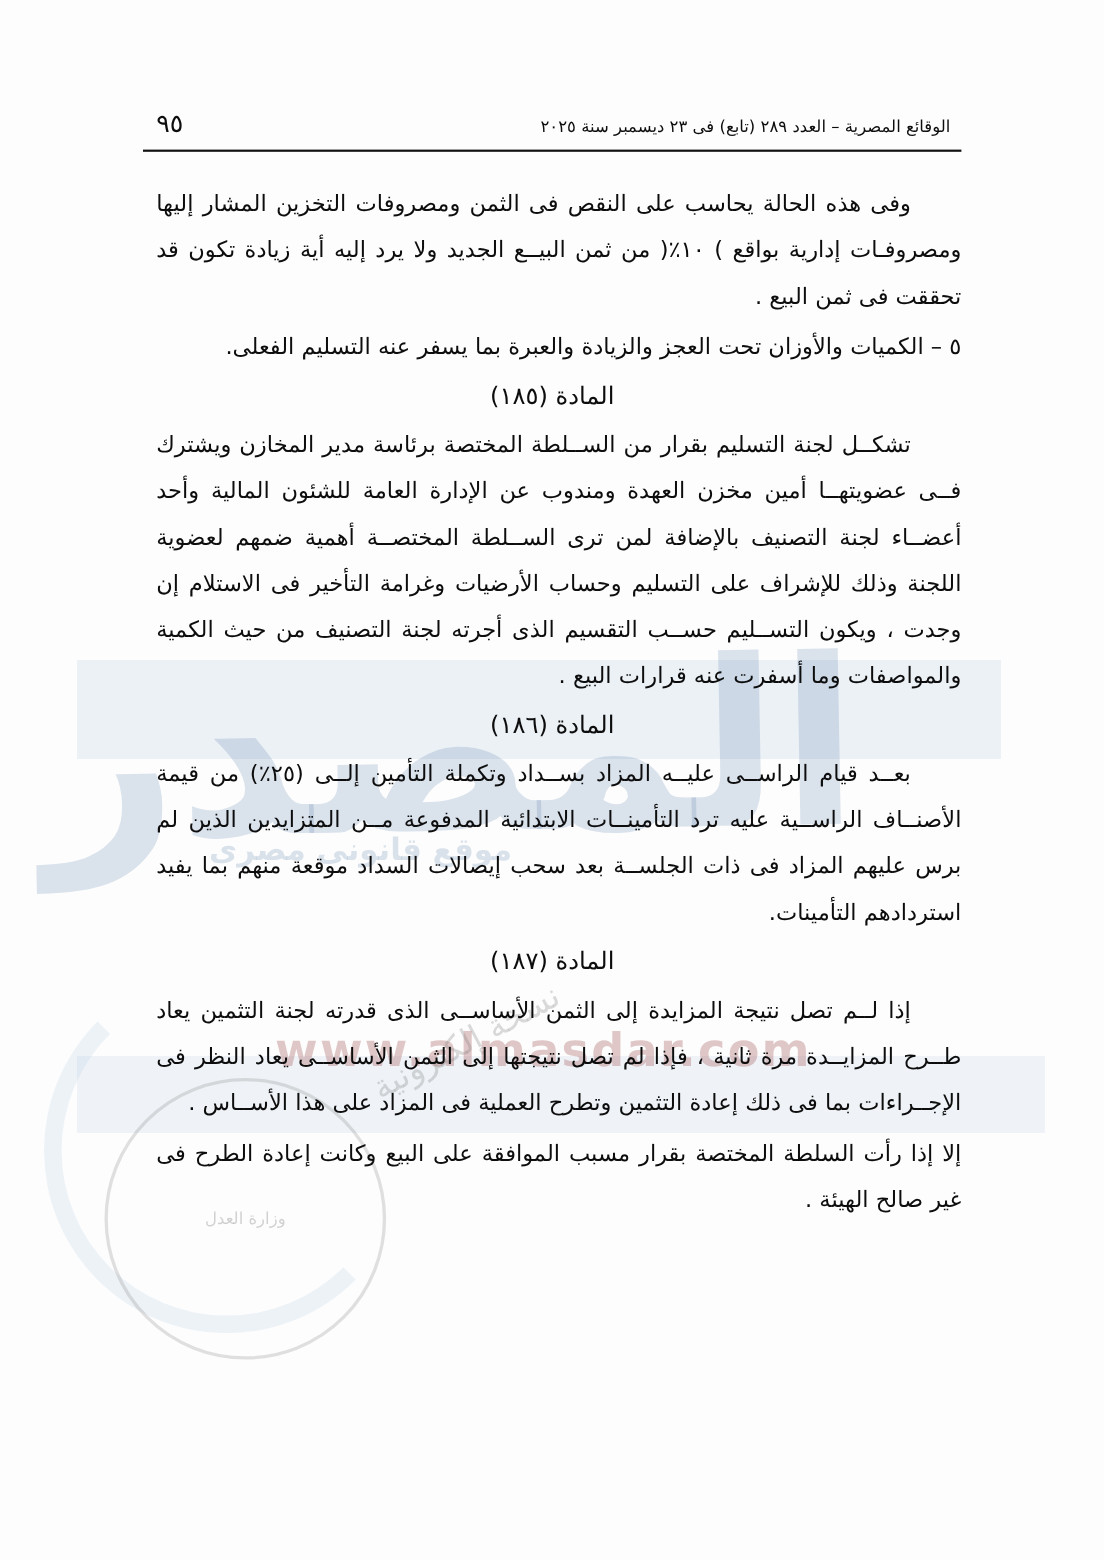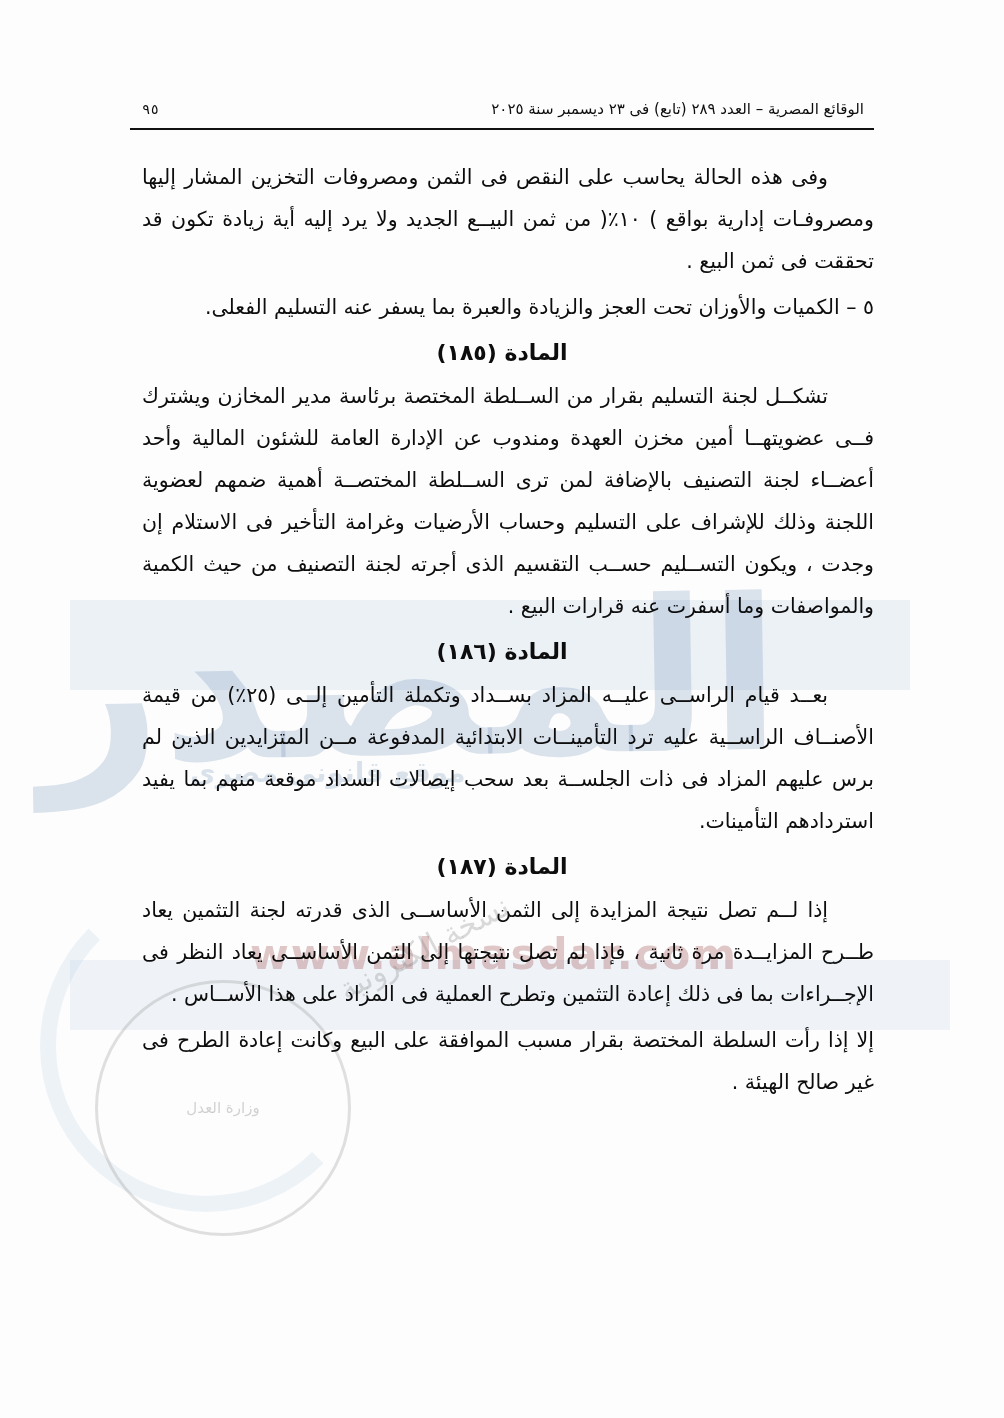"٩٥" .header-page { font-family: Liberation Mono, monospace -> none; font-size: 14px -> 23px }
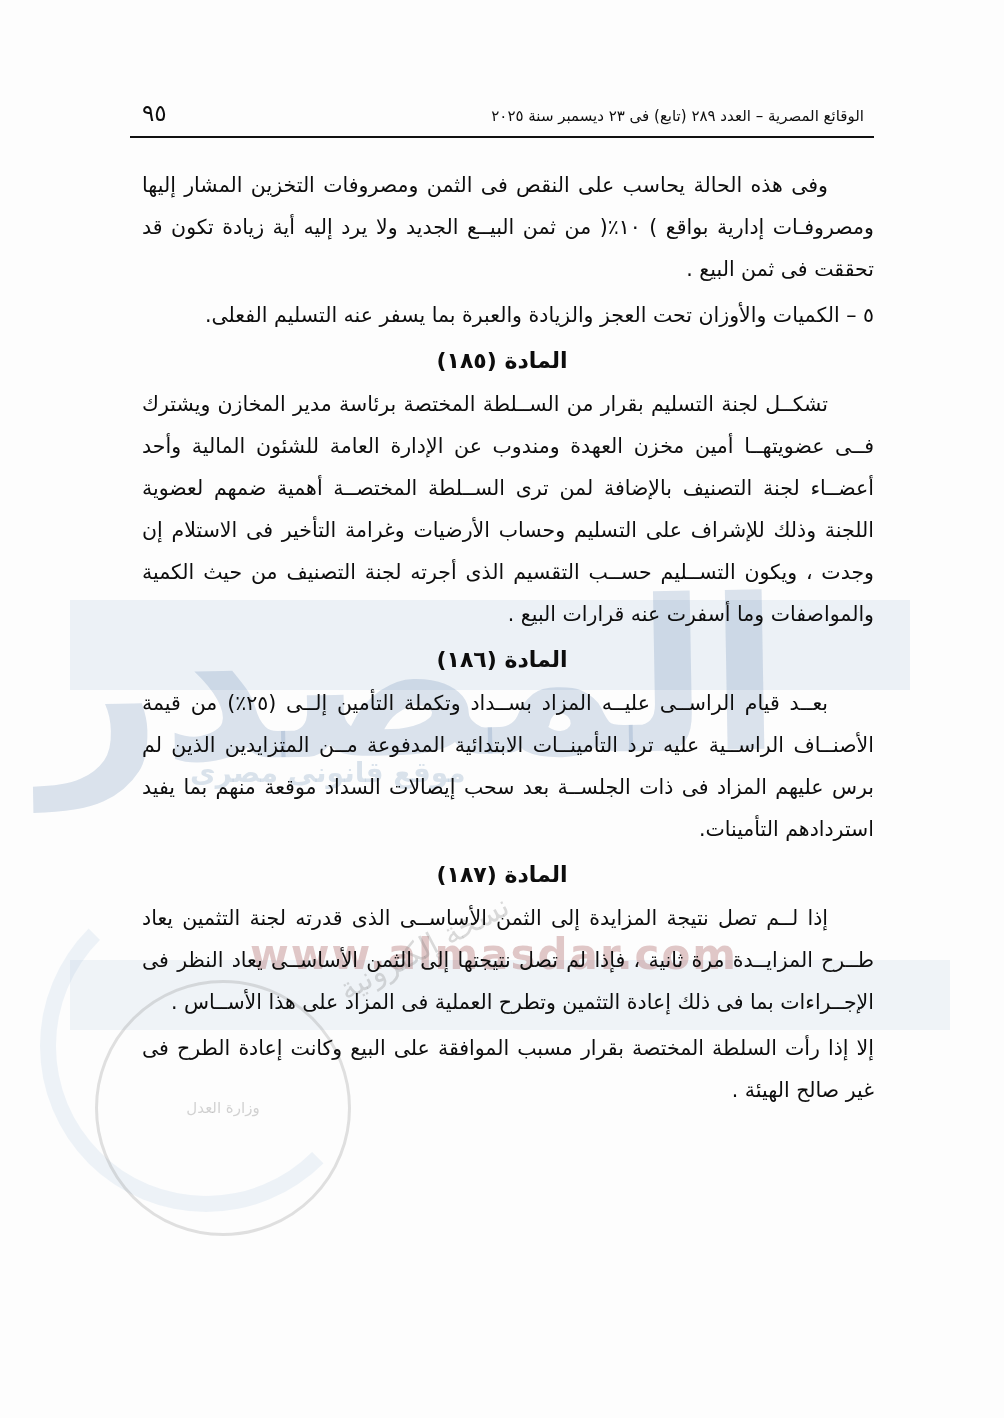"المادة (١٨٥)" .article-title { font-weight: bold -> normal }
